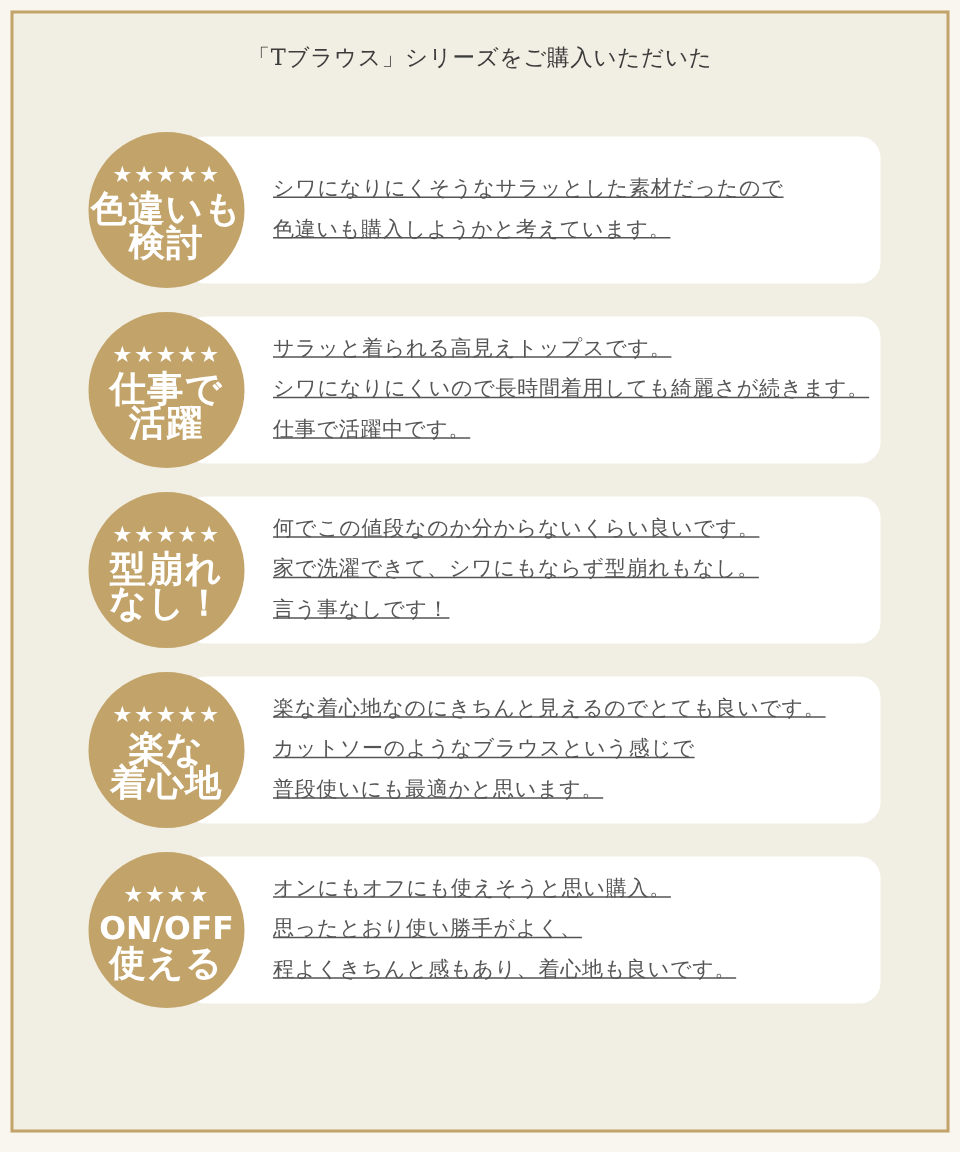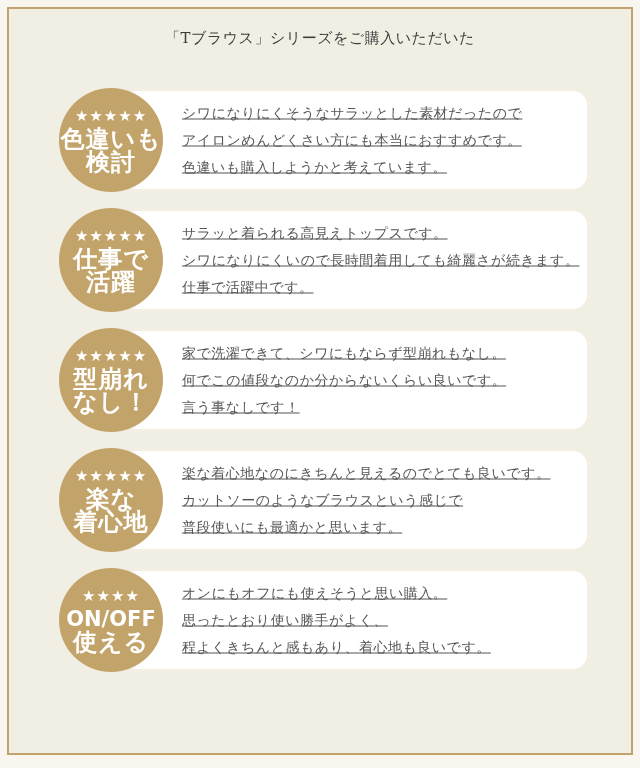"アイロンめんどくさい方にも本当におすすめです。" div.review-line { html: <div>アイロンめんどくさい方にも本当におすすめです。</div> -> none }
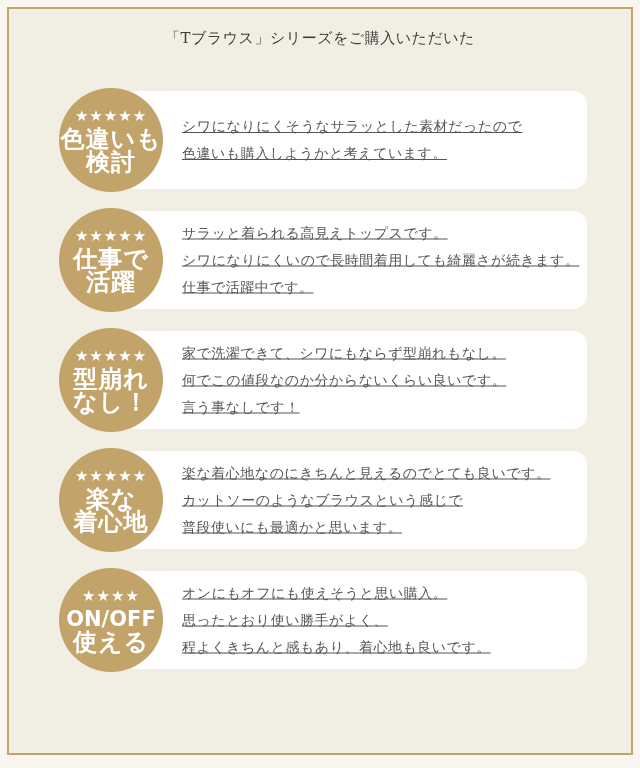"家で洗濯できて、シワにもならず型崩れもなし。" div.review-line { order: before "何でこの値段なのか分からないくらい良いです。" -> after "何でこの値段なのか分からないくらい良いです。" }
